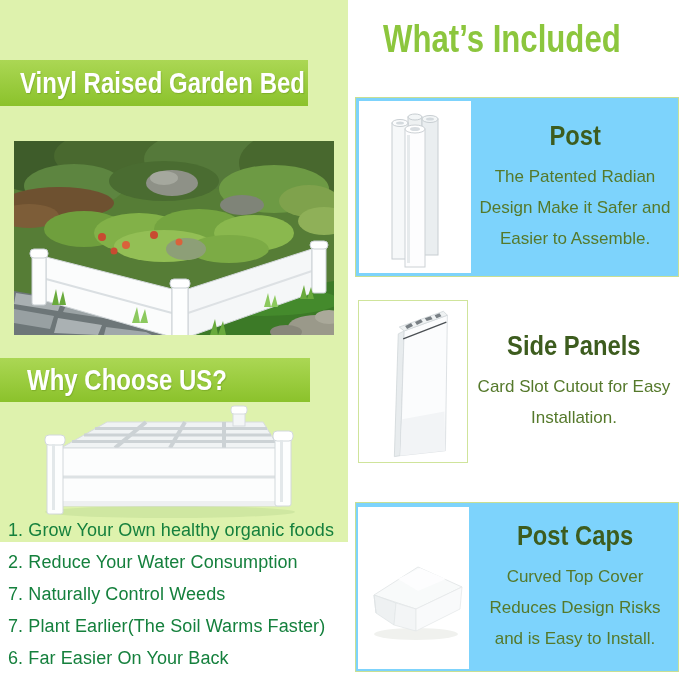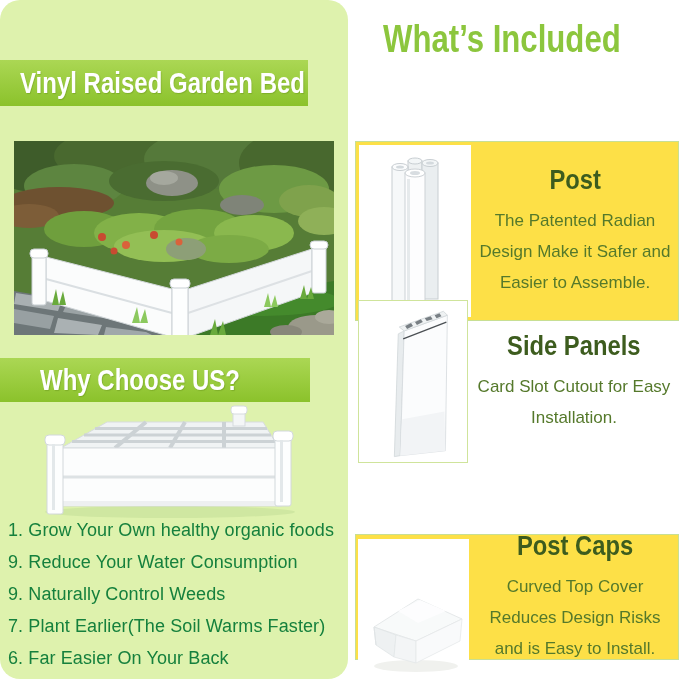"Vinyl Raised Garden Bed" .left-panel { border-radius: 20px -> none; height: 679px -> 542px }
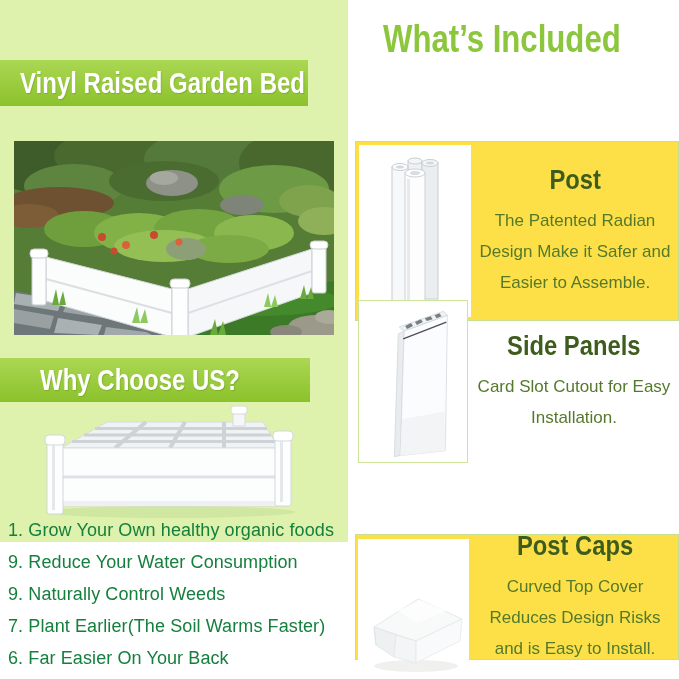"Post" .card-green { background: #fde047 -> #7dd3fc; margin-top: 44px -> none }
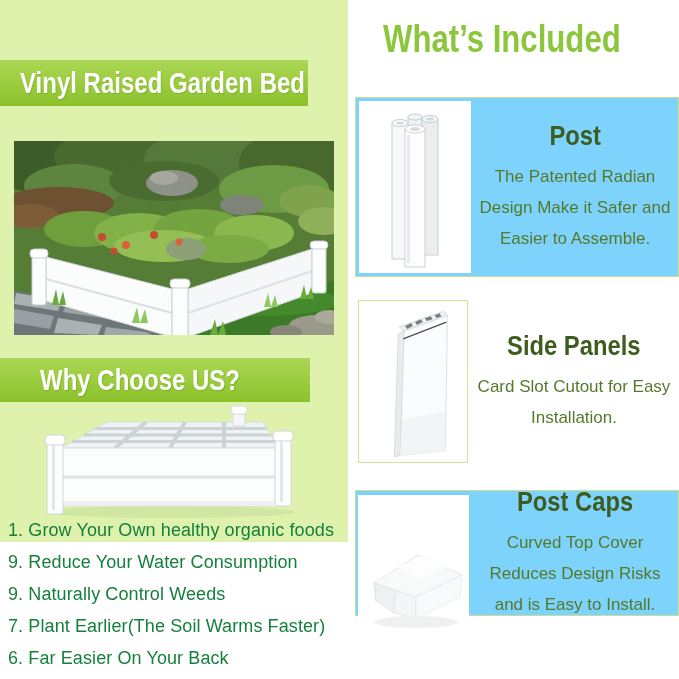"Why Choose US?" .badge2 { padding-left: 40px -> 27px }
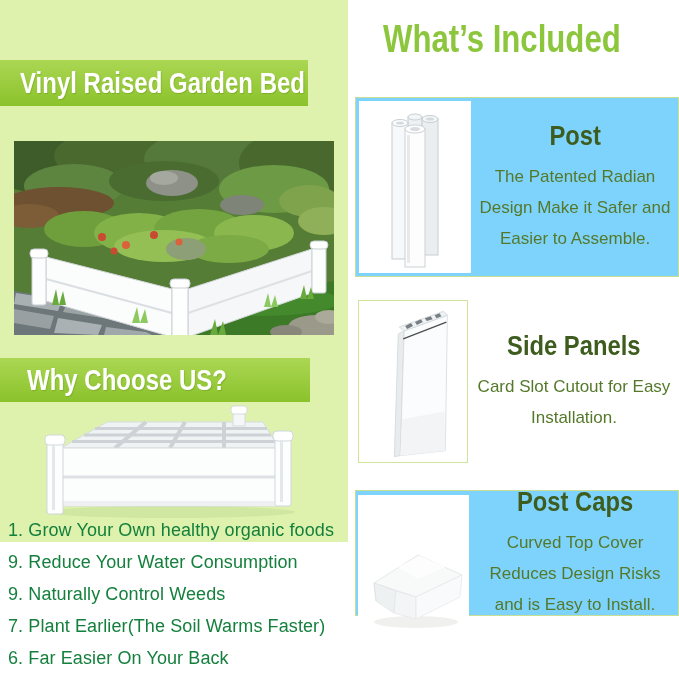"Post Caps" .card3 { height: 126px -> 170px; top: 490px -> 502px }
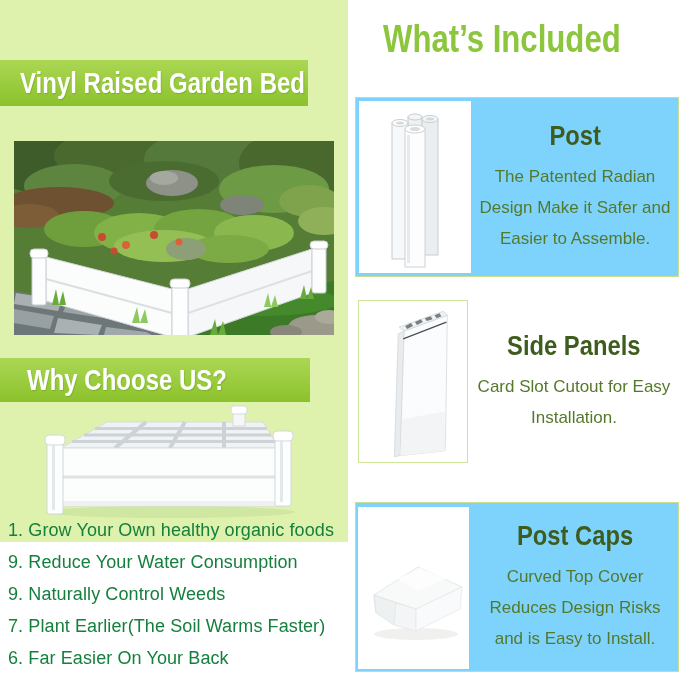"9. Reduce Your Water Consumption" li { text: 9 -> 2 }
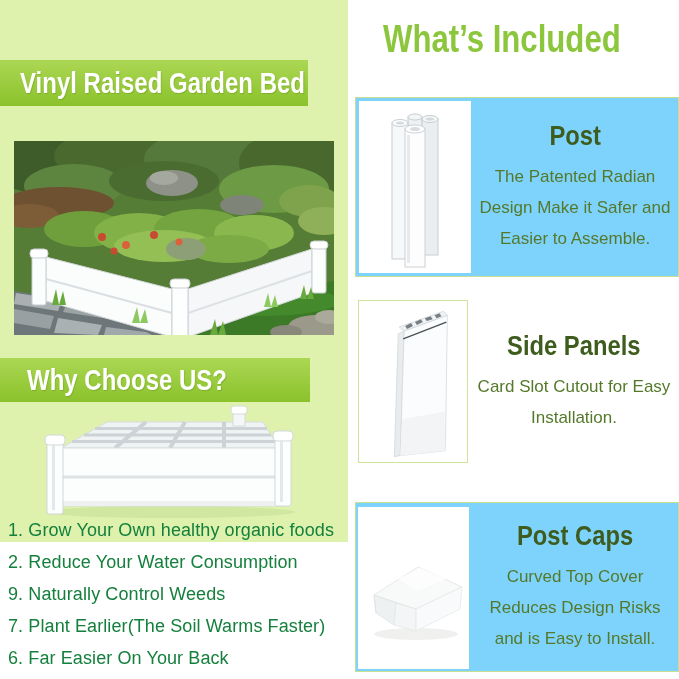"9. Naturally Control Weeds" li { text: 9 -> 7 }
